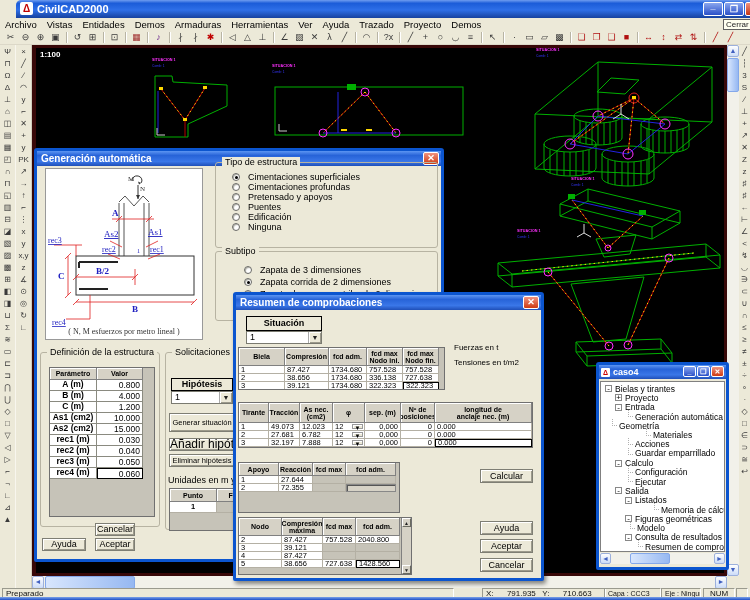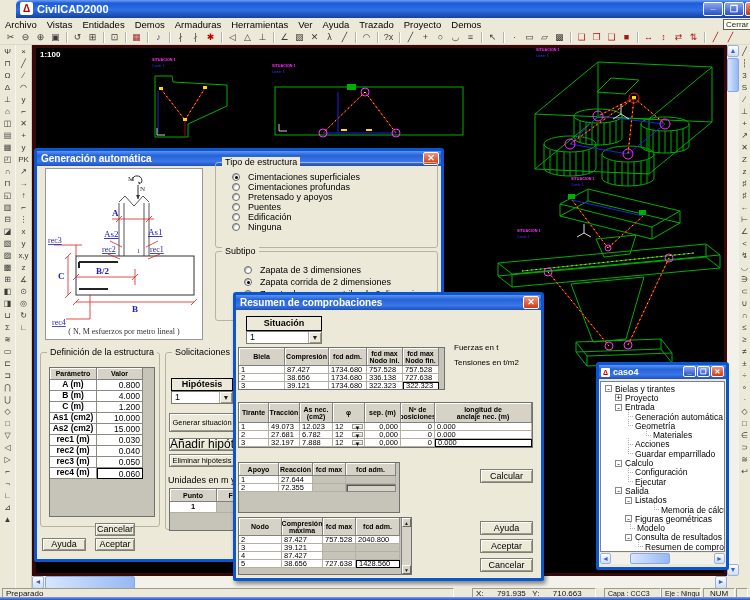"Geometría" div.titem { padding-left: 24px -> 8px }
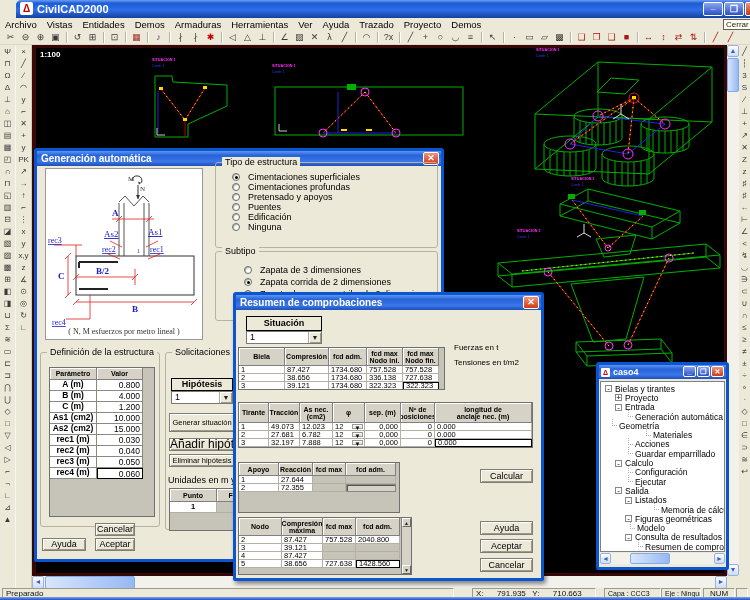"Guardar emparrillado" div.titem { align-items: none -> flex-end }
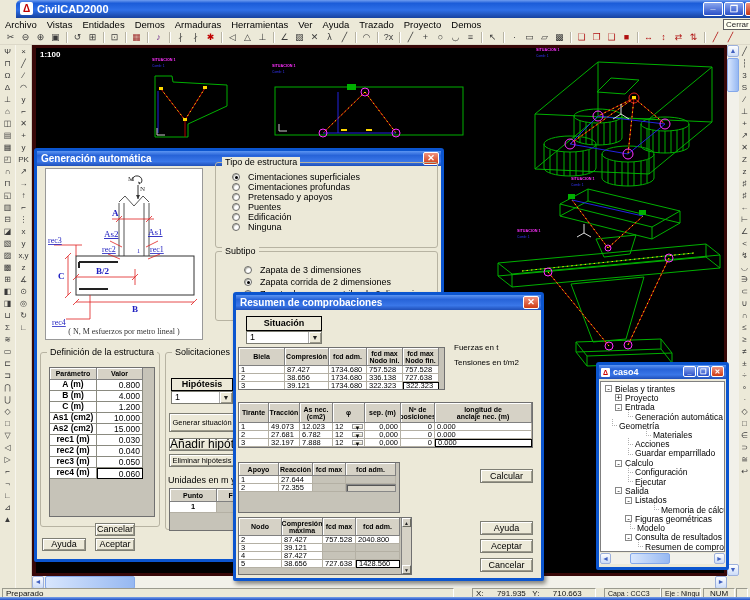"X: 791.935 Y: 710.663" div.stcell { left: 472px -> 482px }
